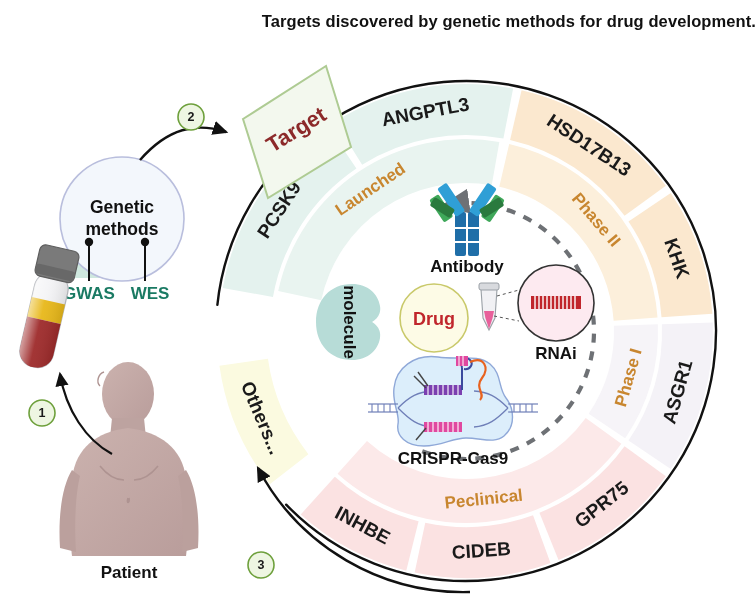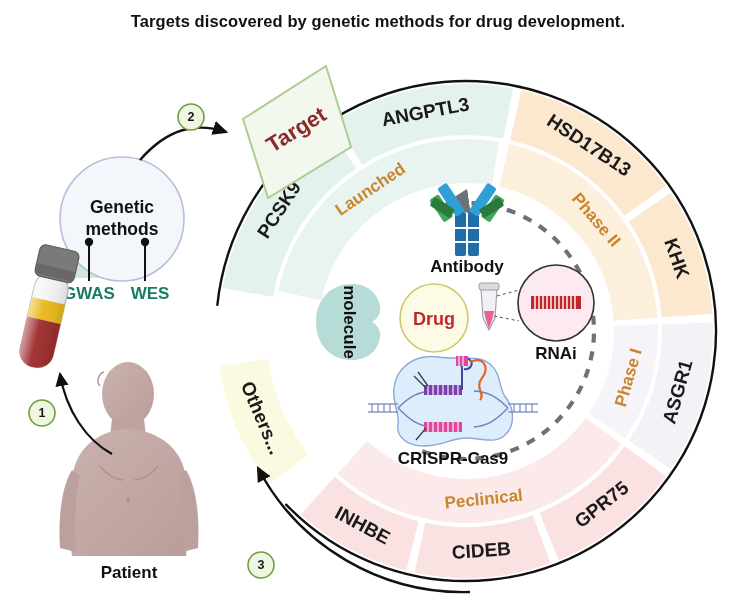"Targets discovered by genetic methods" .fig-title { text-align: center -> right }
